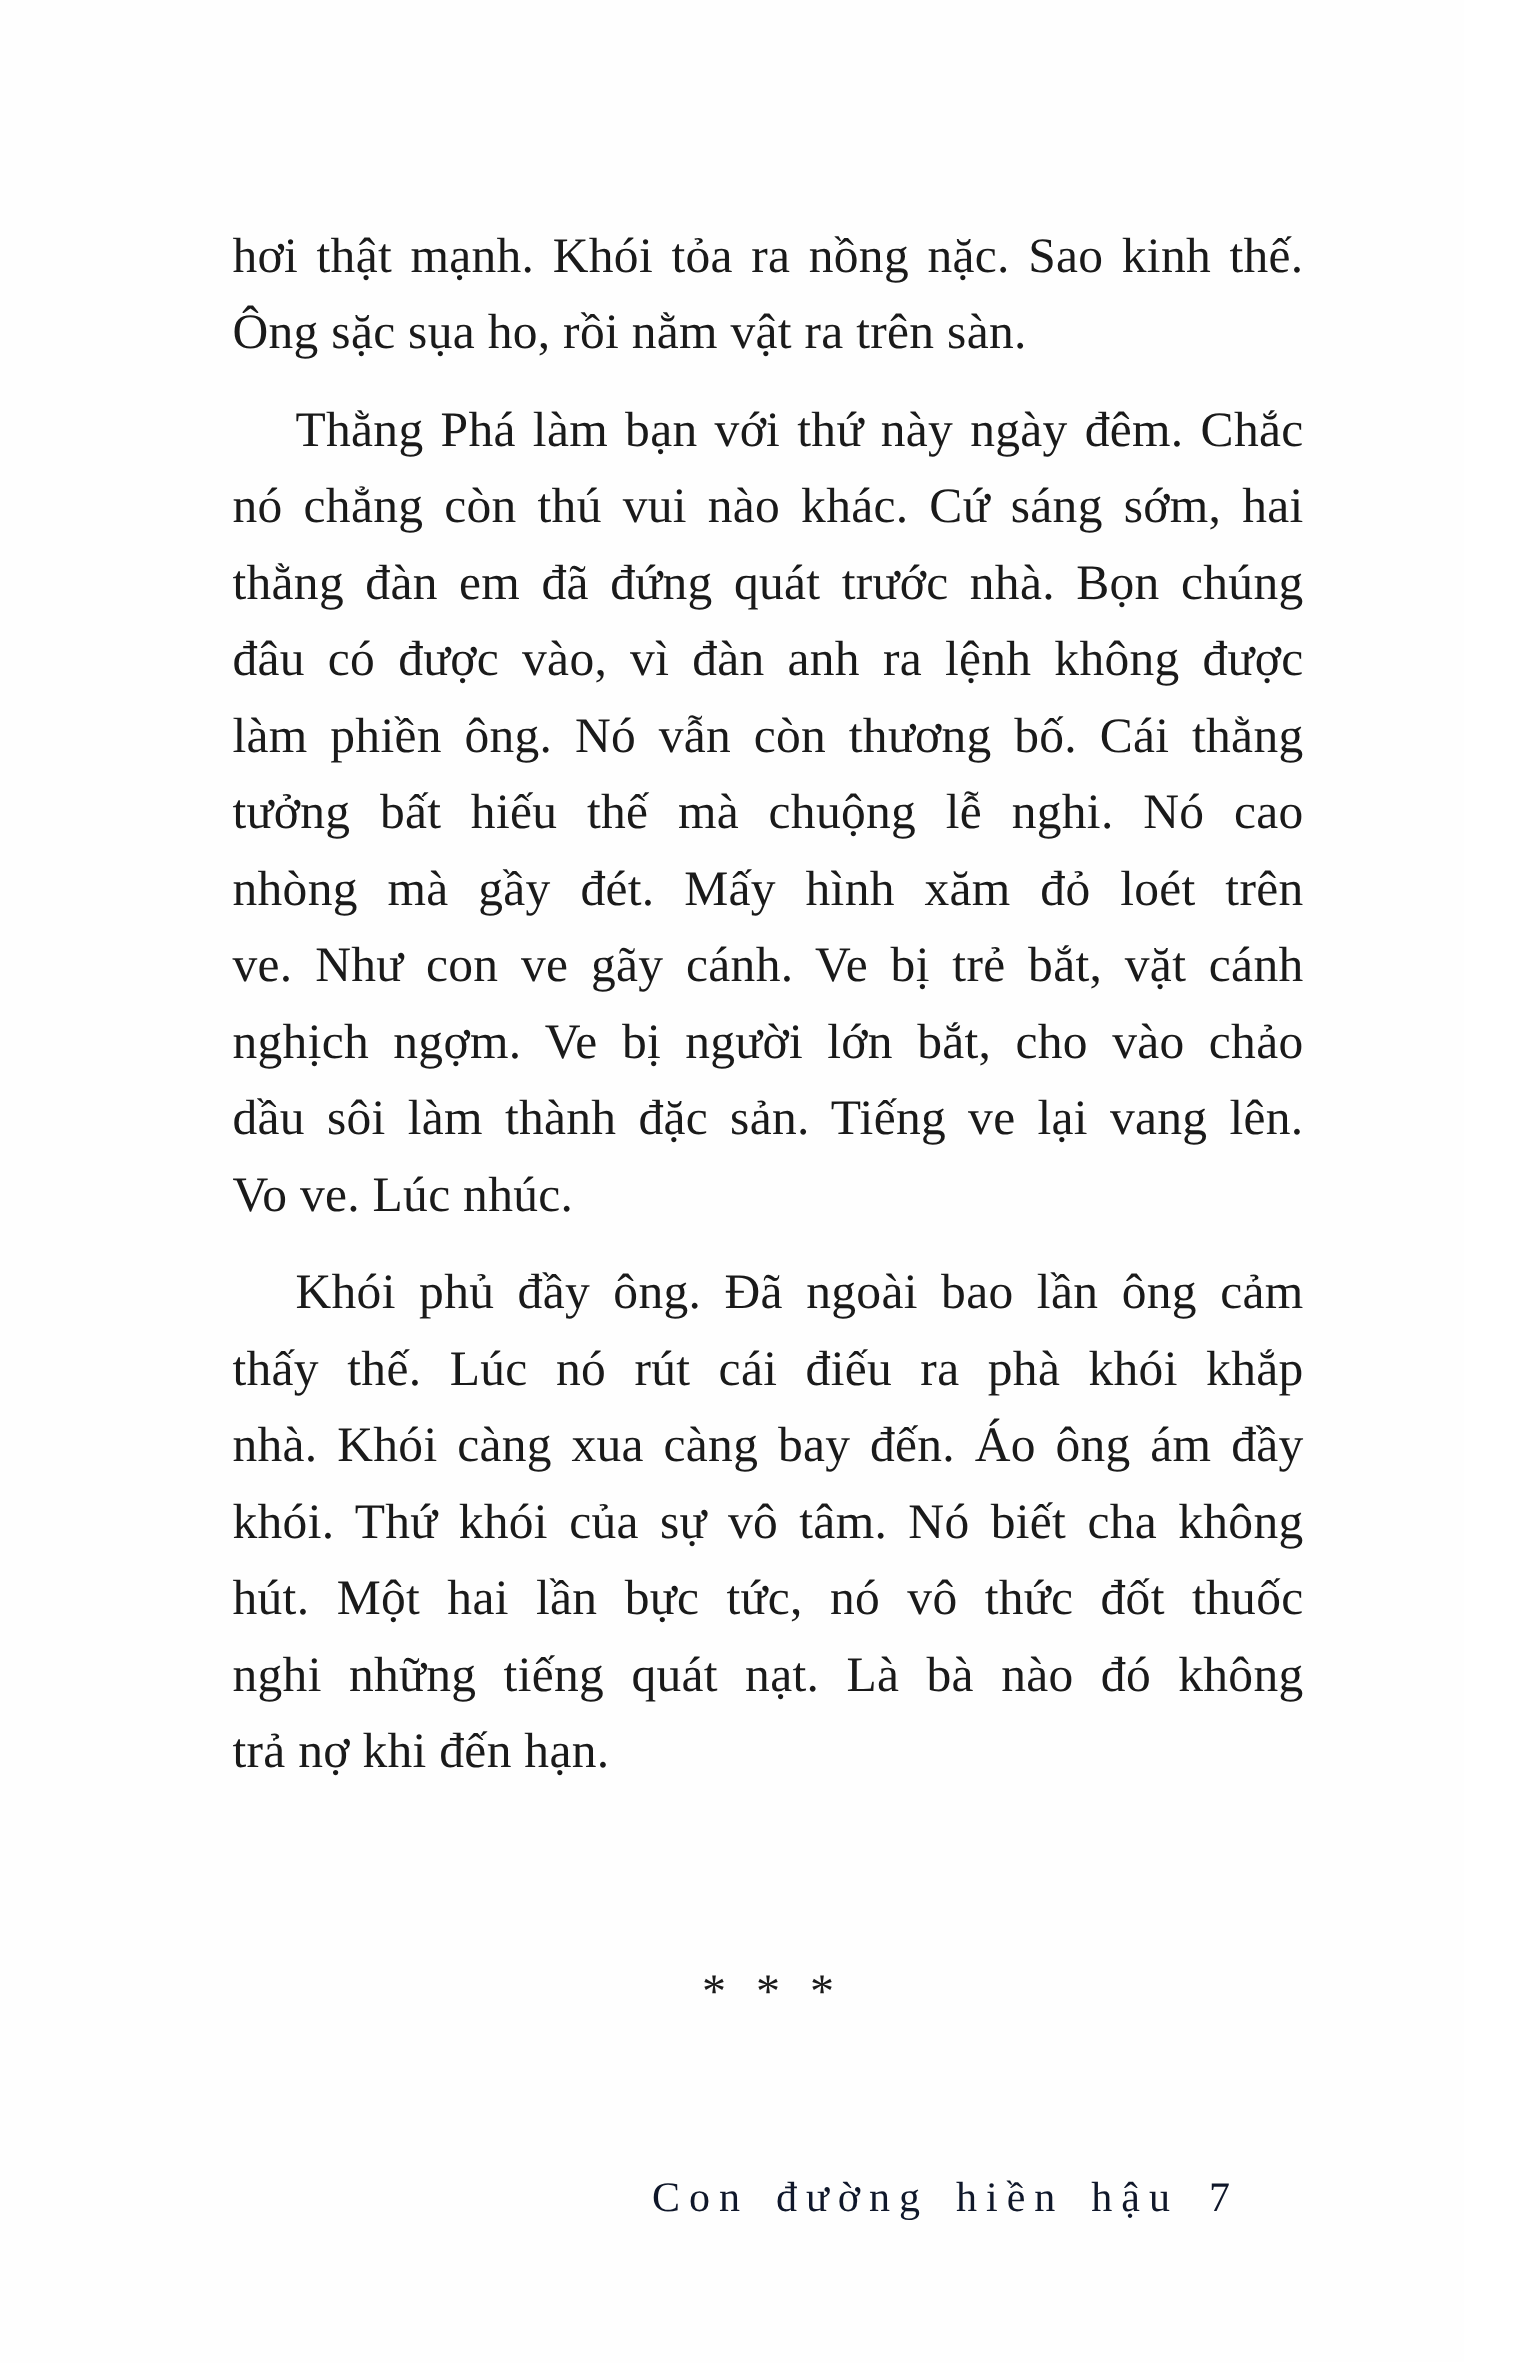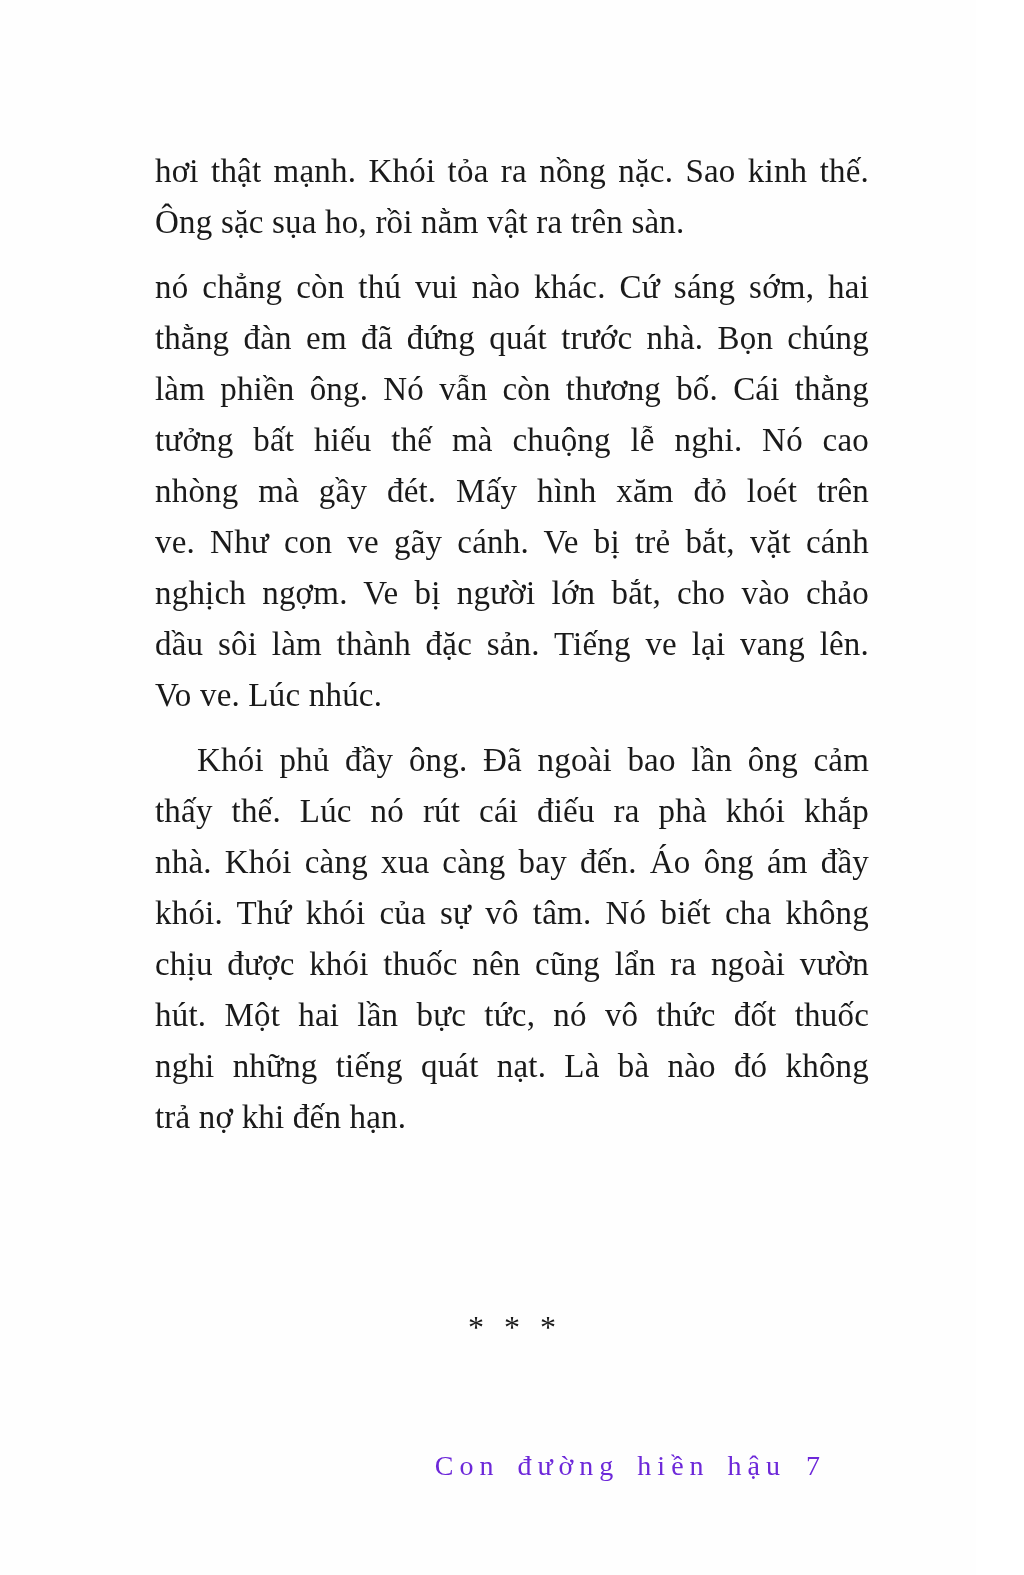"Thằng Phá làm bạn với" span.line { html: none -> <span>Thằng Phá làm bạn với thứ này ngày đêm. Chắc</span> }
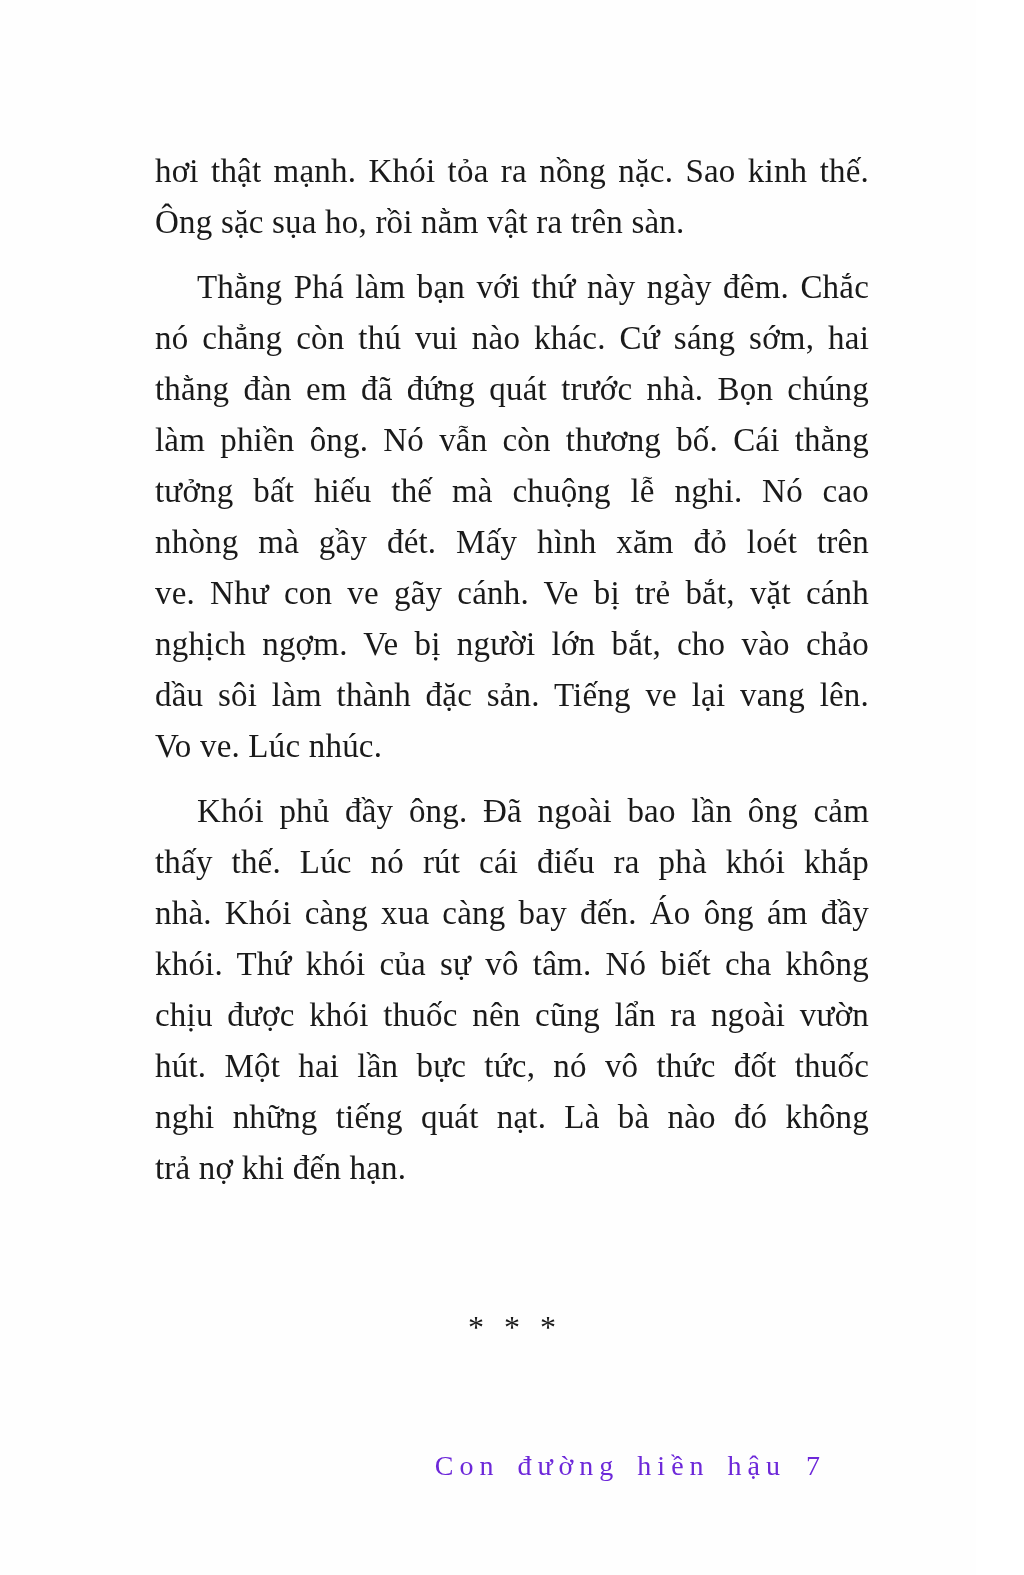"đâu có được vào, vì" span.line { html: none -> <span>đâu có được vào, vì đàn anh ra lệnh không được</span> }
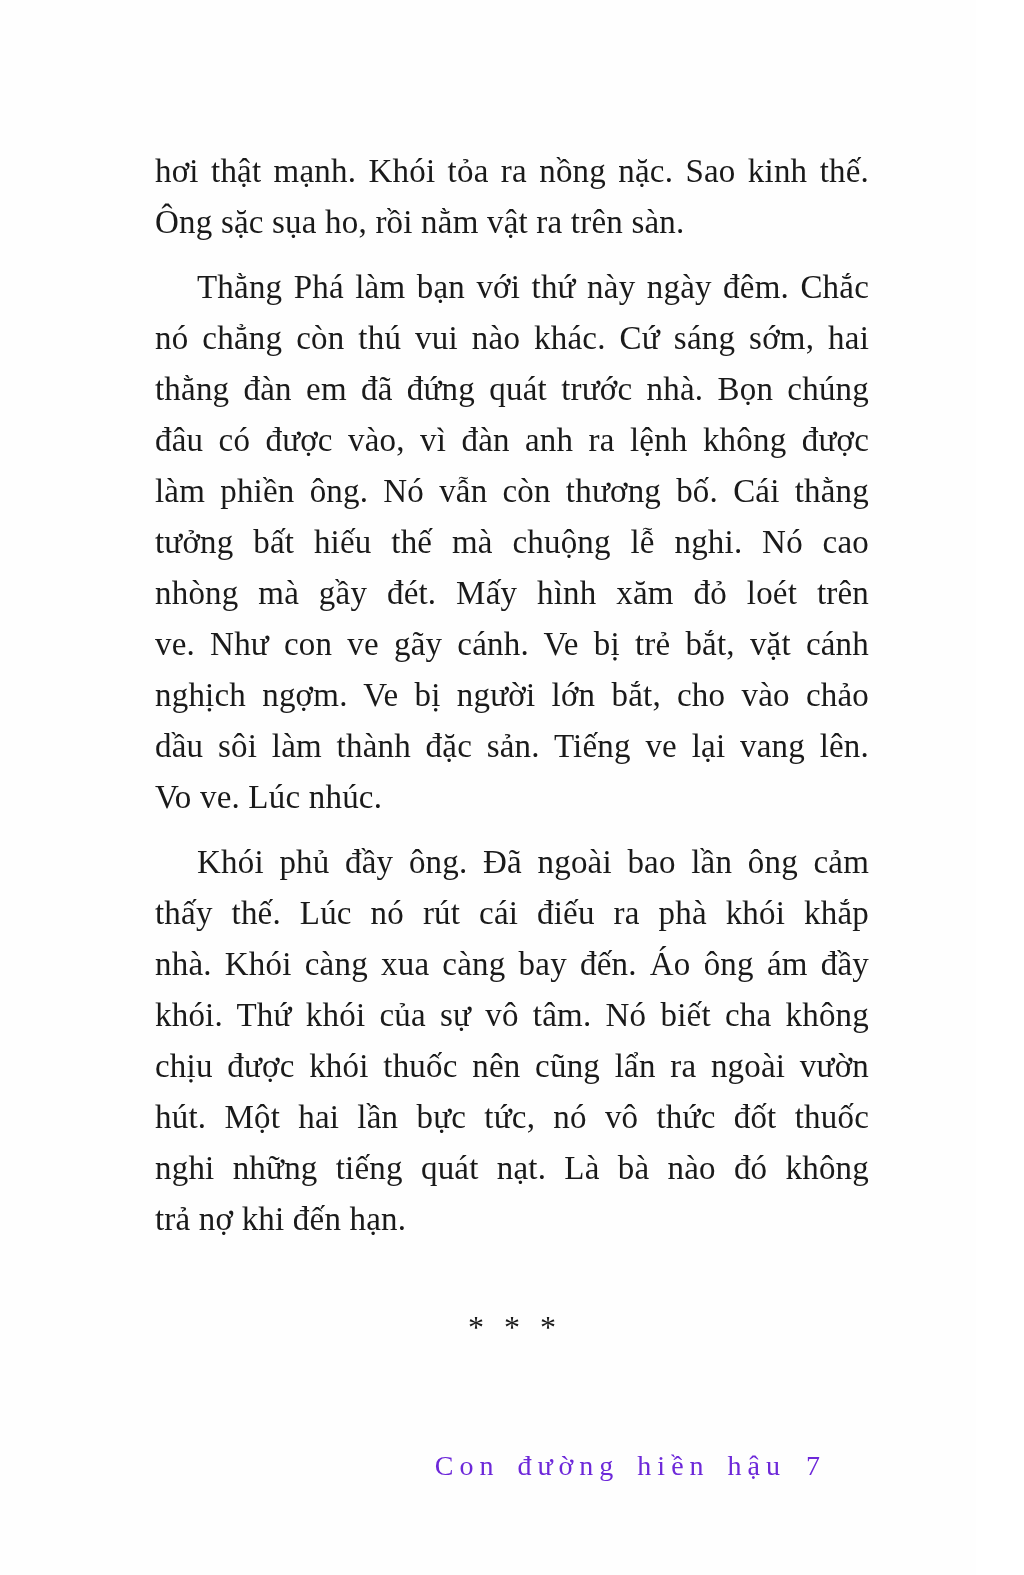"chịu được khói thuốc nên" span.line { html: <span>chịu được khói thuốc nên cũng lẩn ra ngoài vườn</span> -> none }
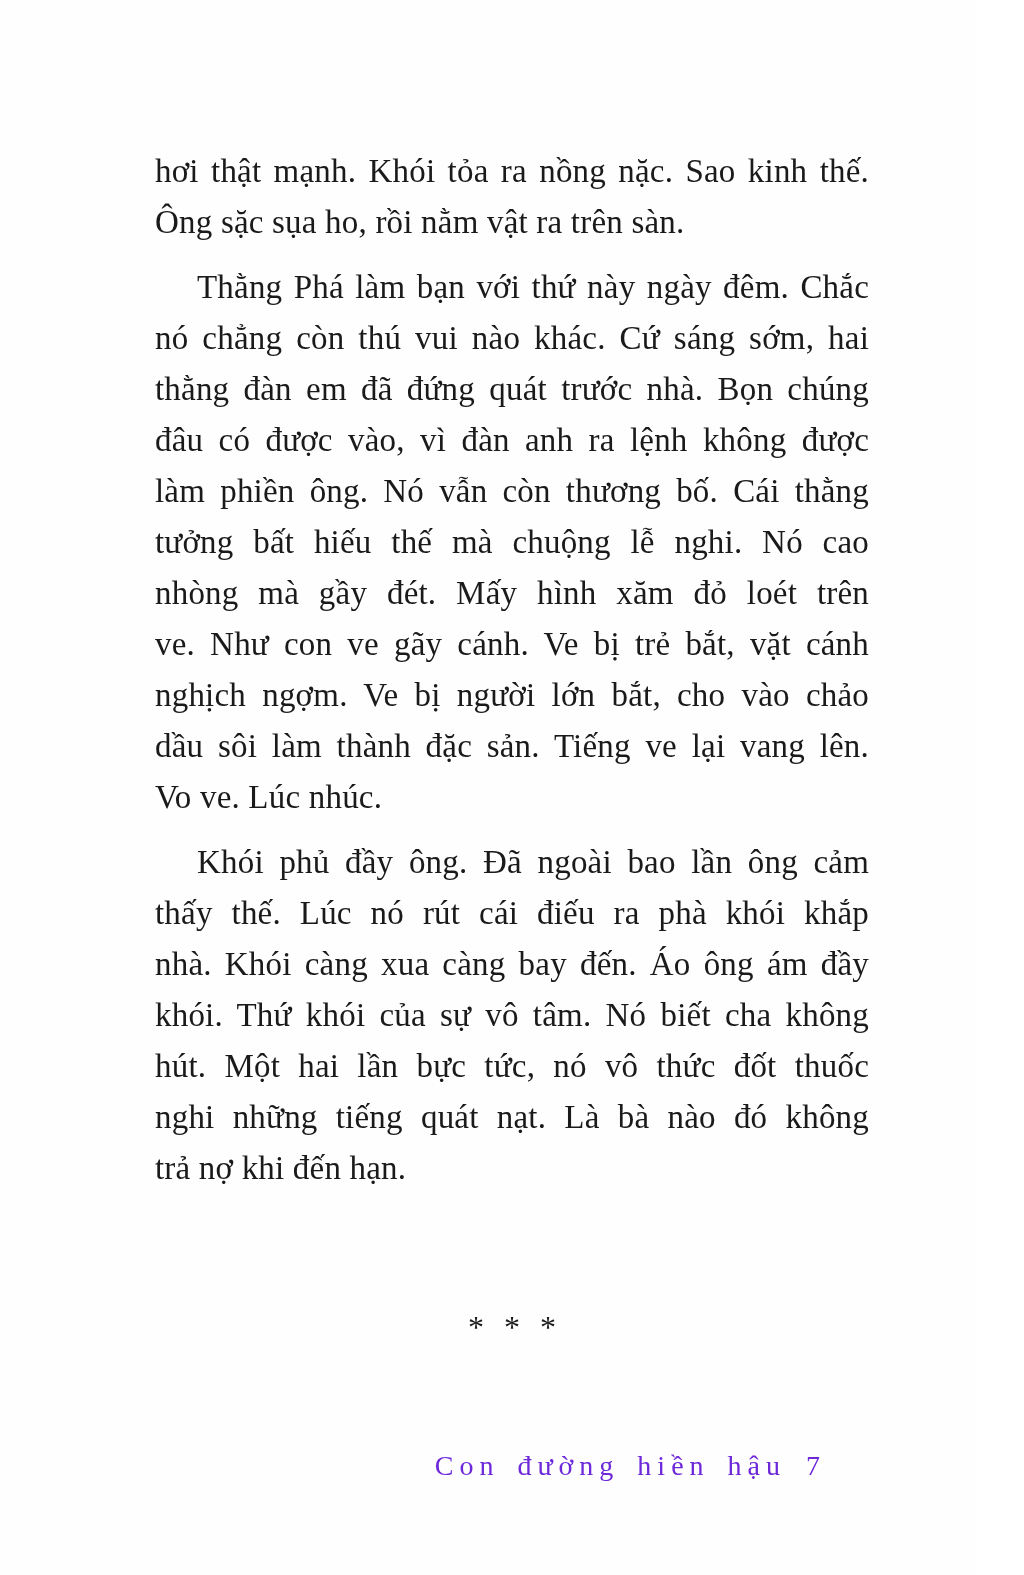"Con đường hiền hậu 7" .running-footer { color: #6d28d9 -> #0f172a }
